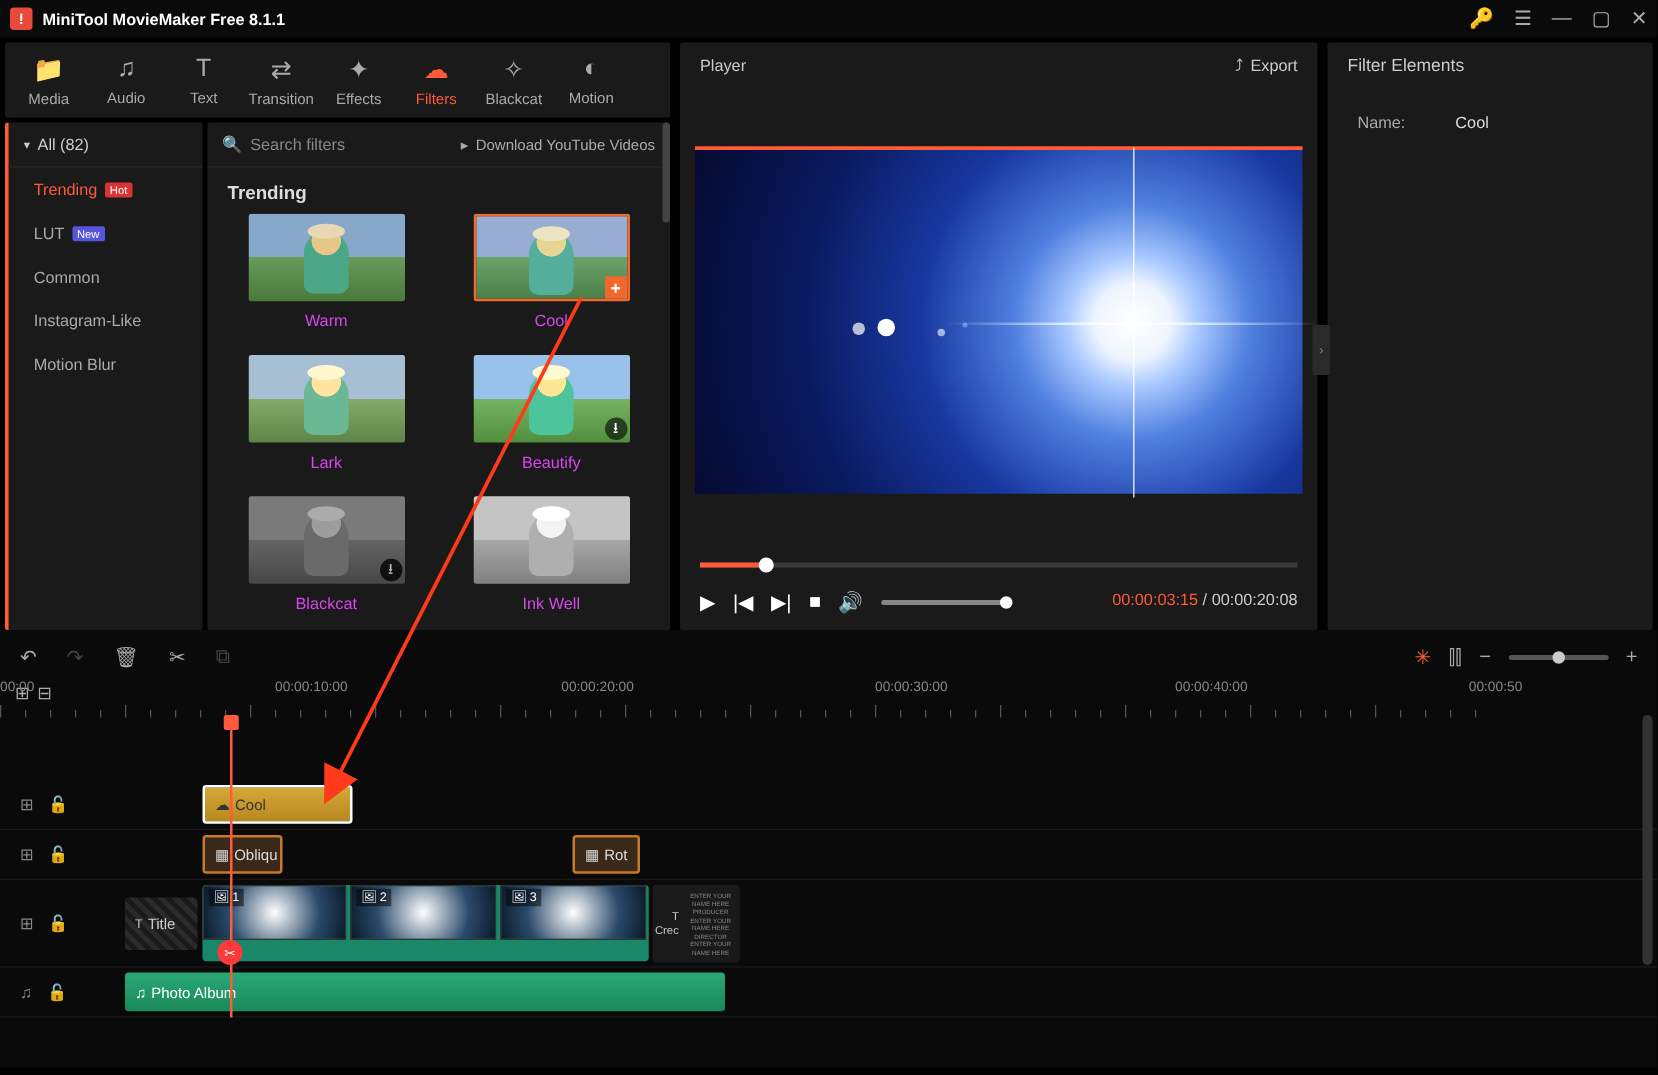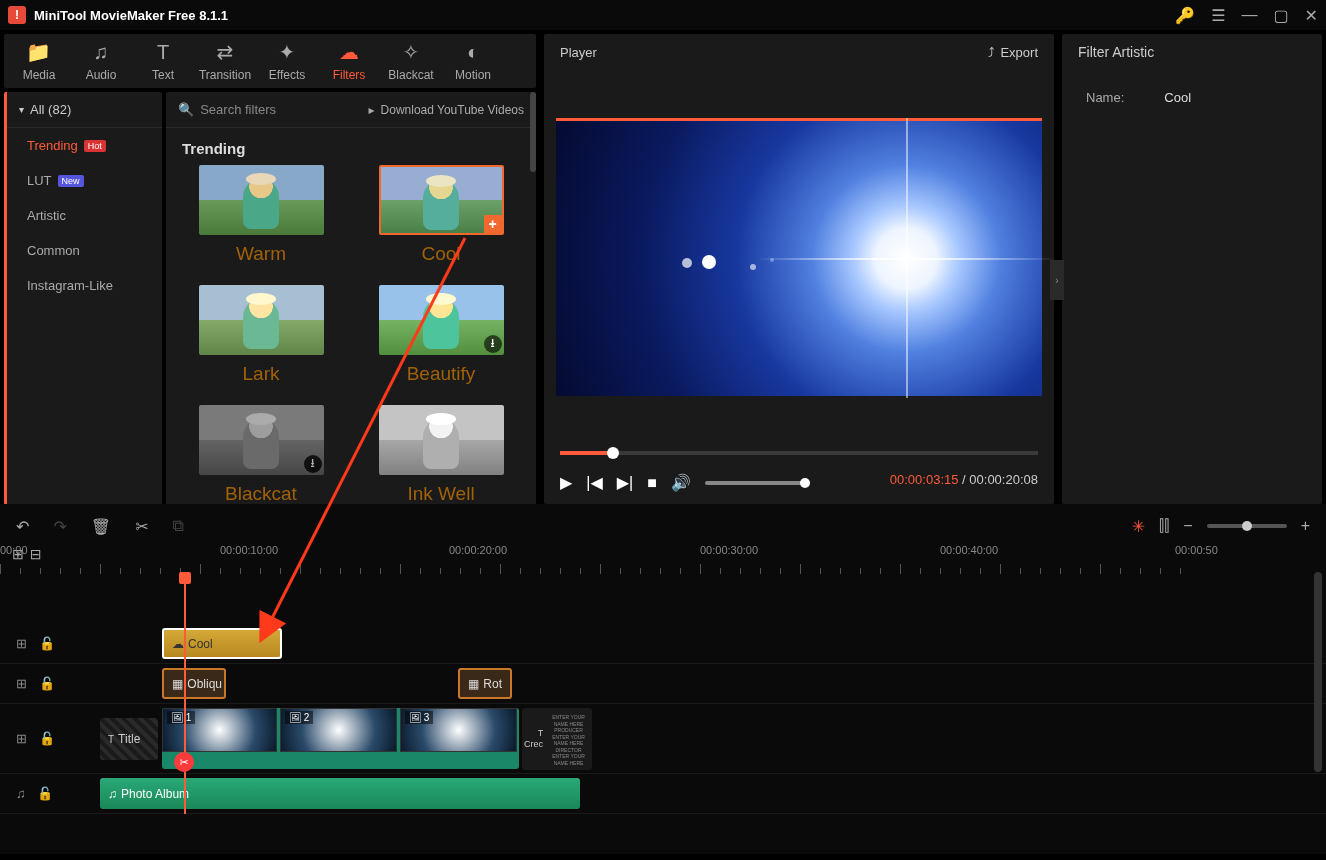"Filter Artistic" div.property-header { text: Artistic -> Elements }
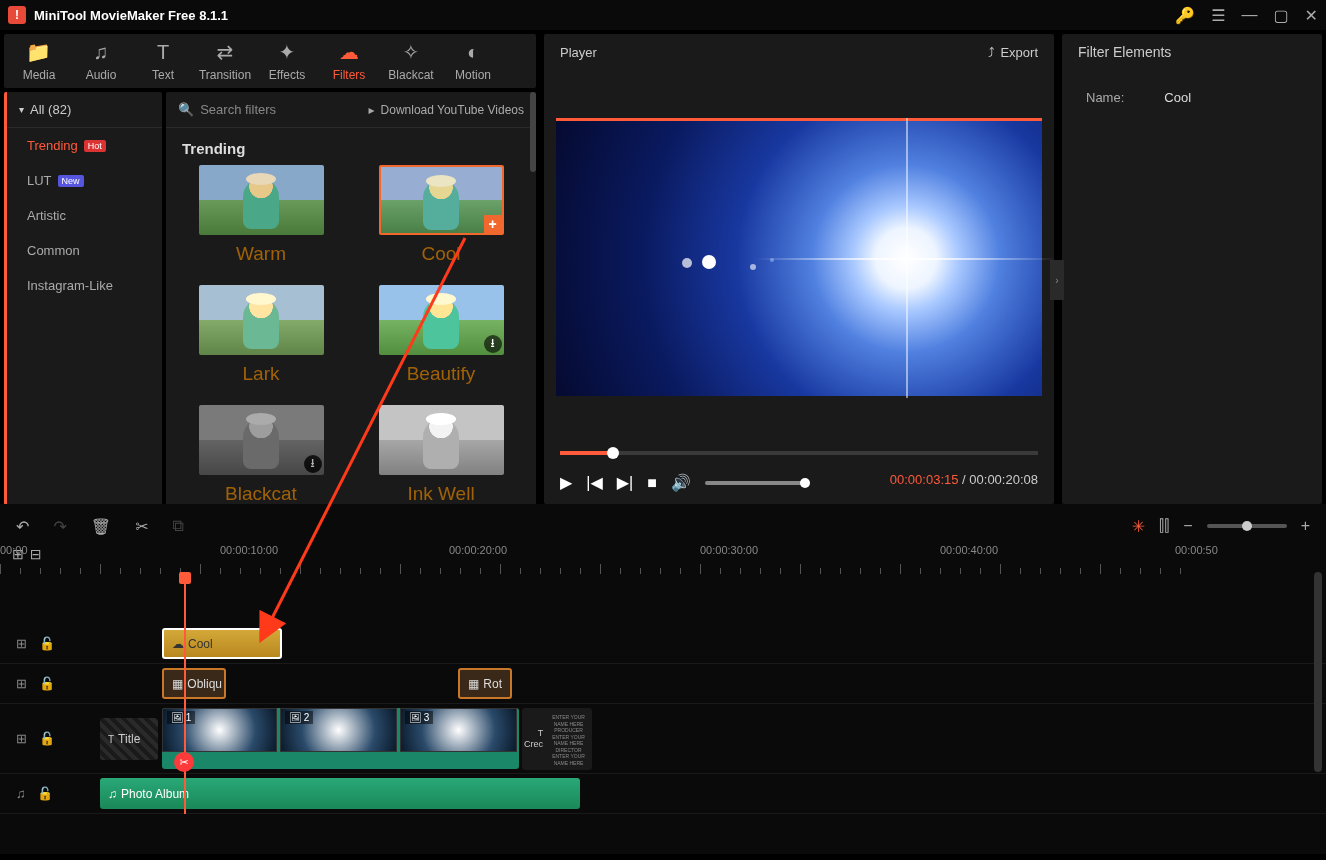"Artistic" div.sidebar-item { html: <div> <span>Artistic</span> </div> -> none }
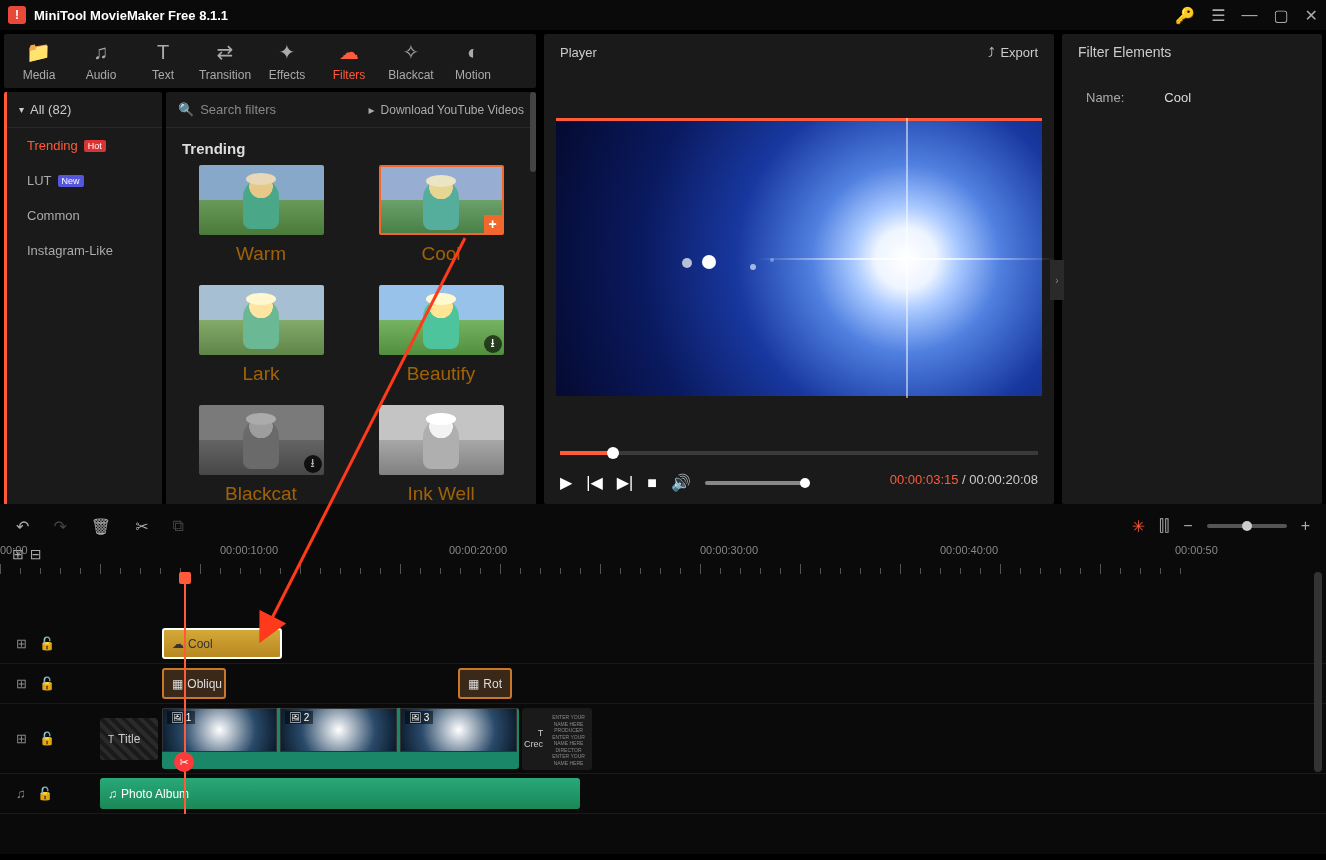"Warm" .filter-label { color: #a16207 -> #d946ef; font-size: 19px -> 13px }
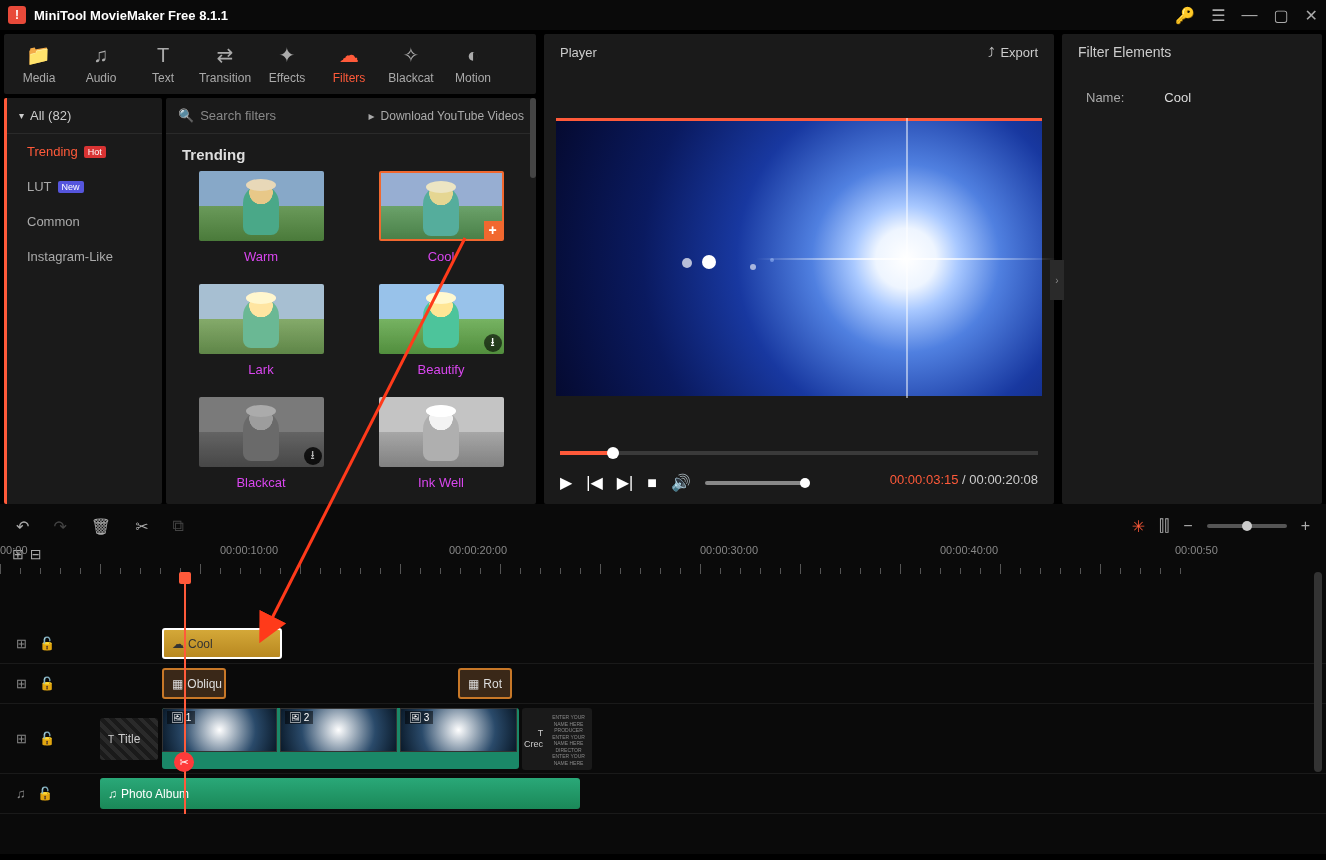"Motion Blur" div.sidebar-item { html: none -> <div> <span>Motion Blur</span> </div> }
